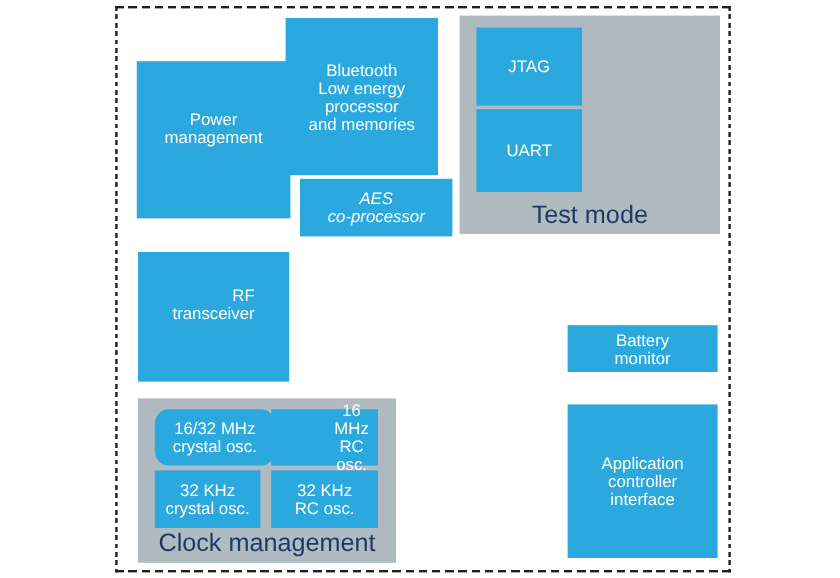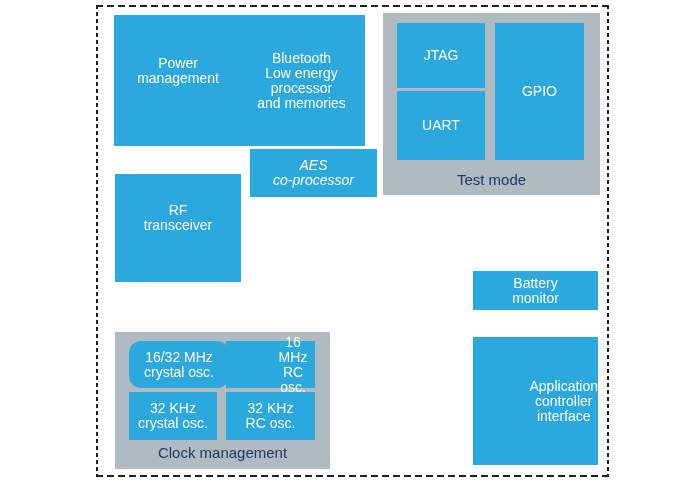"Power" .text-up { margin-top: none -> 36px }
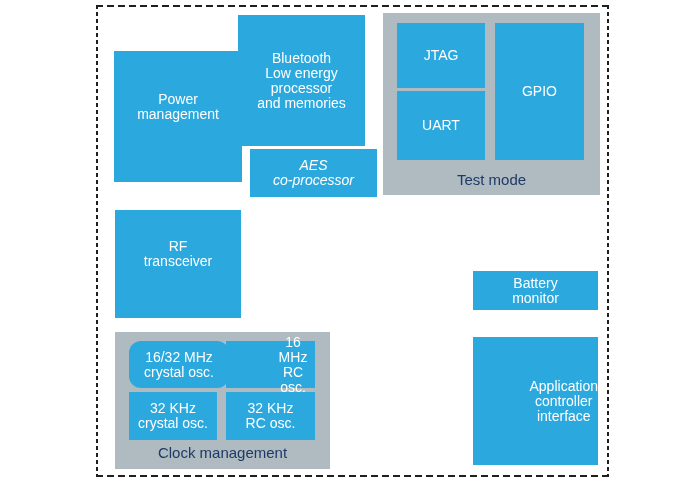"GPIO" div.block { html: <div> <span>GPIO</span> </div> -> none }
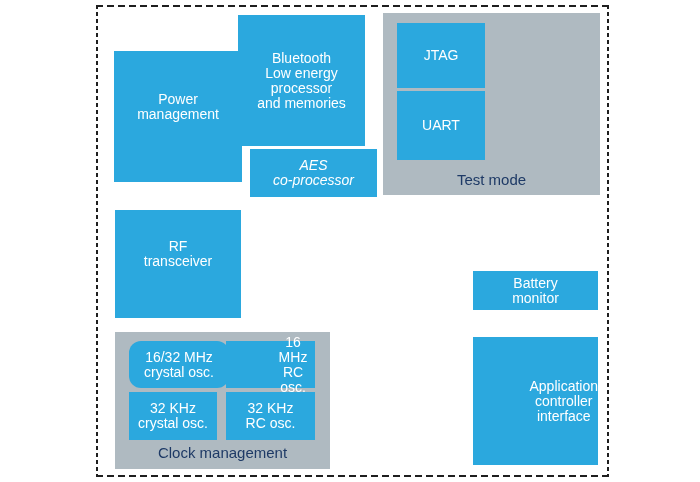"Test mode" .group-label { font-size: 15px -> 21px }
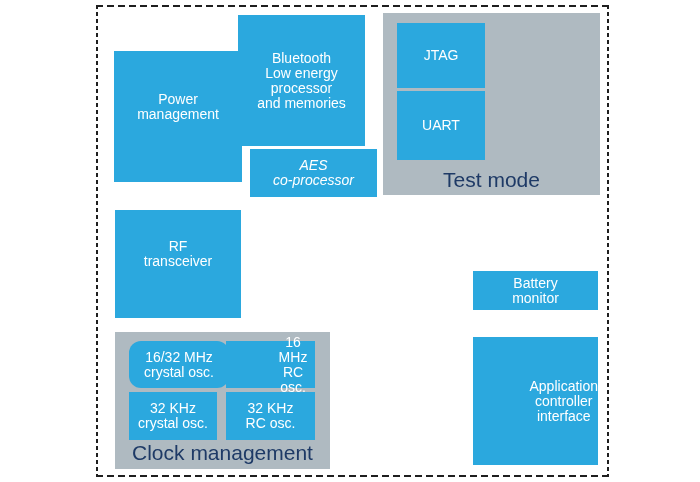"RF" div.block { text-align: none -> right }
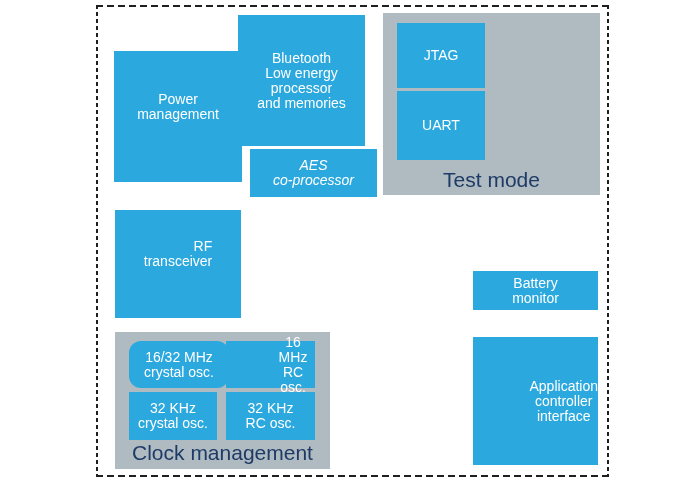"Application" div.block { justify-content: flex-end -> none }
